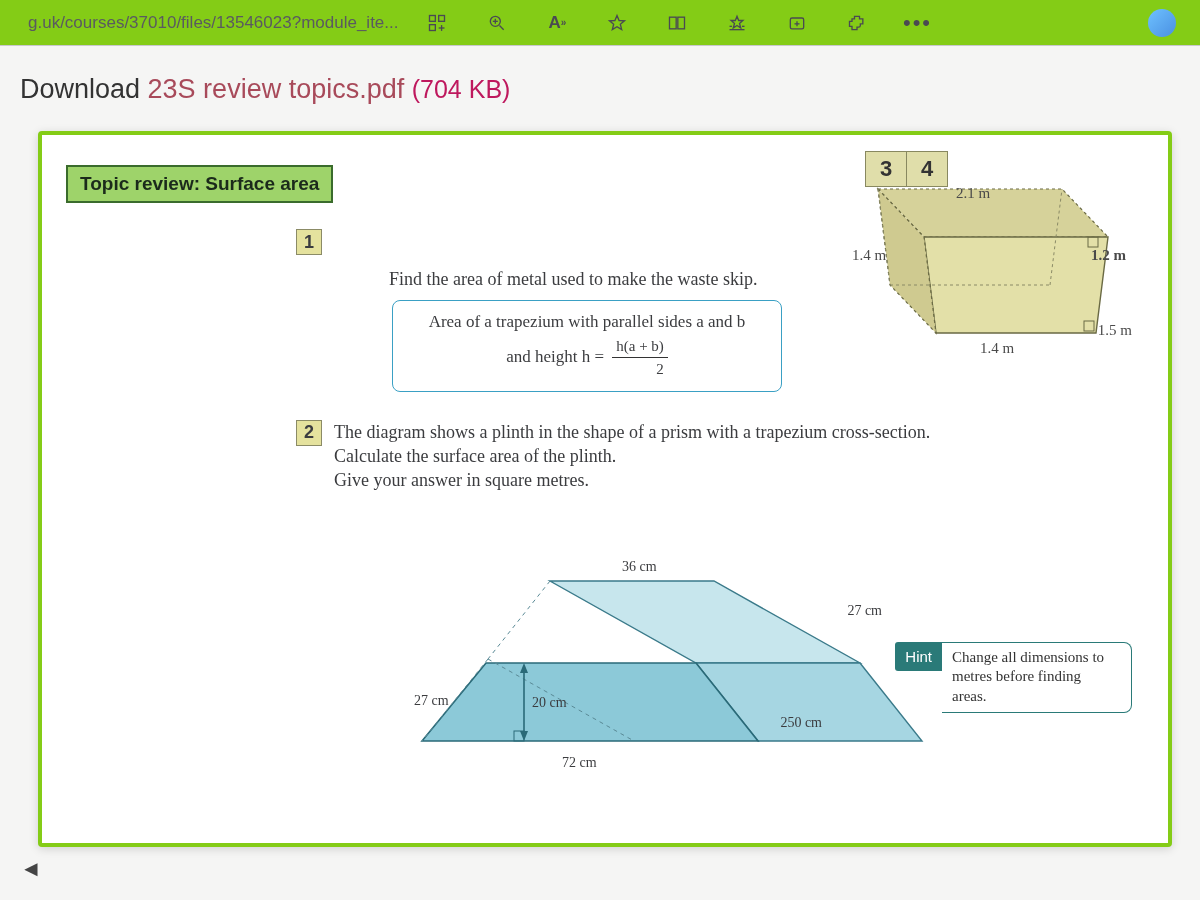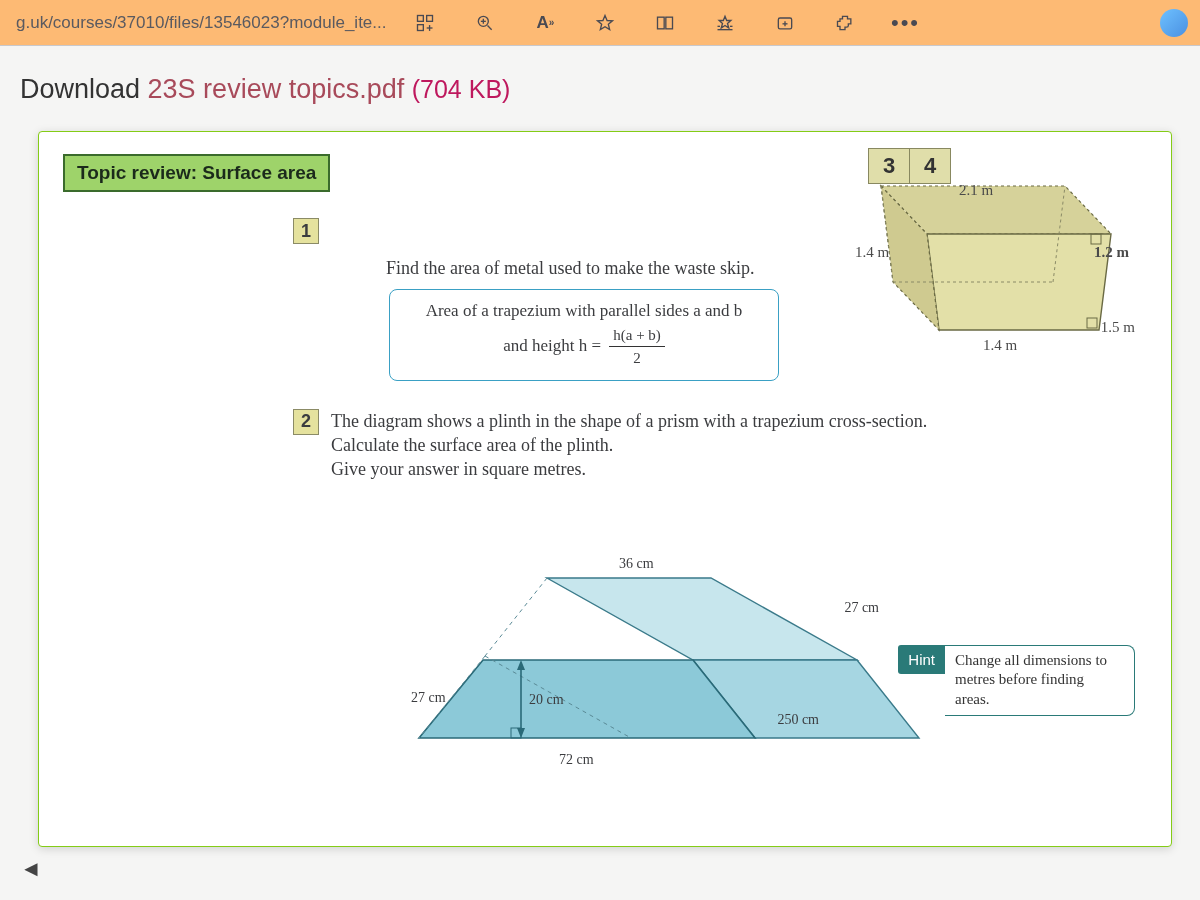"g.uk/courses/37010/files/13546023?module" .browser-chrome { background: #fdba74 -> #84cc16; padding: 0 12px -> 0 24px }
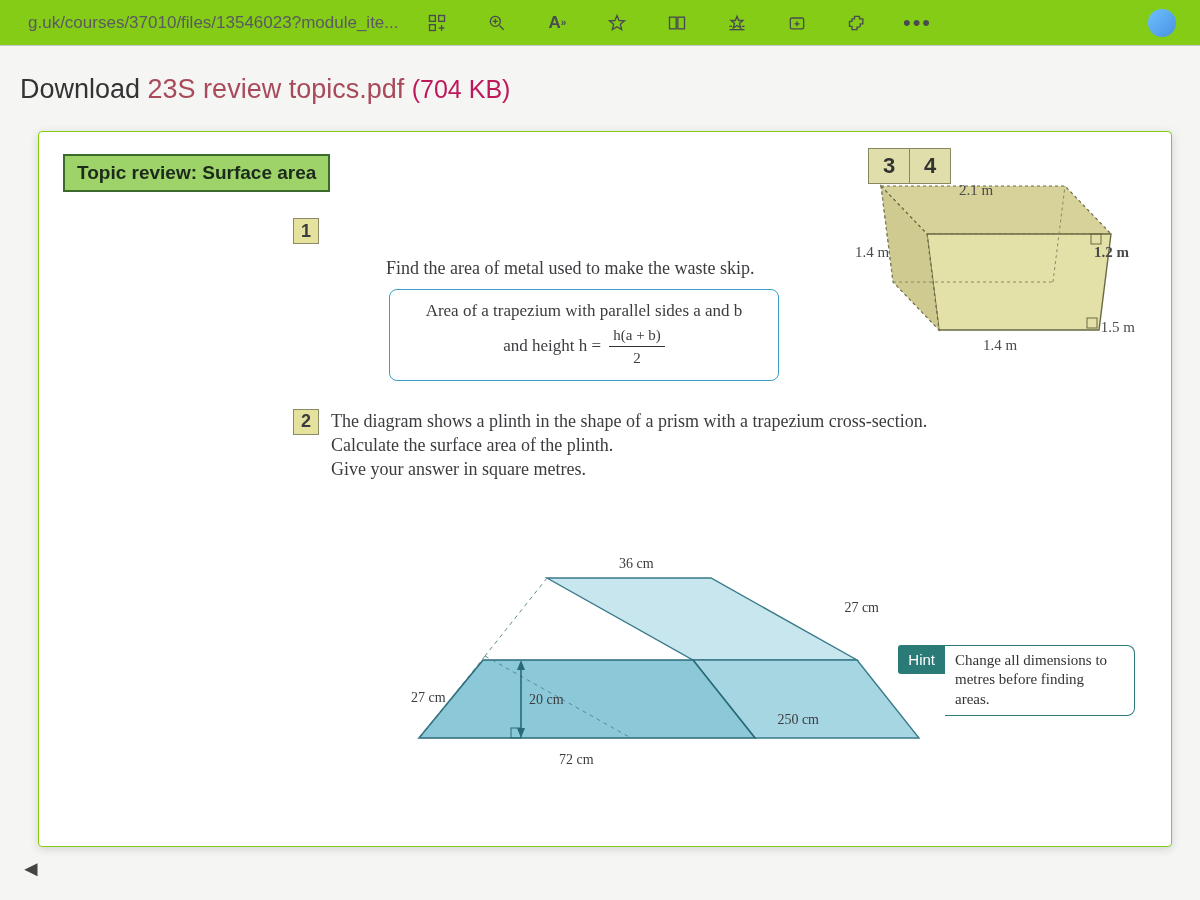"Topic review: Surface area" .card { border: 1px solid #84cc16 -> 4px solid #84cc16; padding: 22px 24px 18px 24px -> 30px 24px 18px 24px }
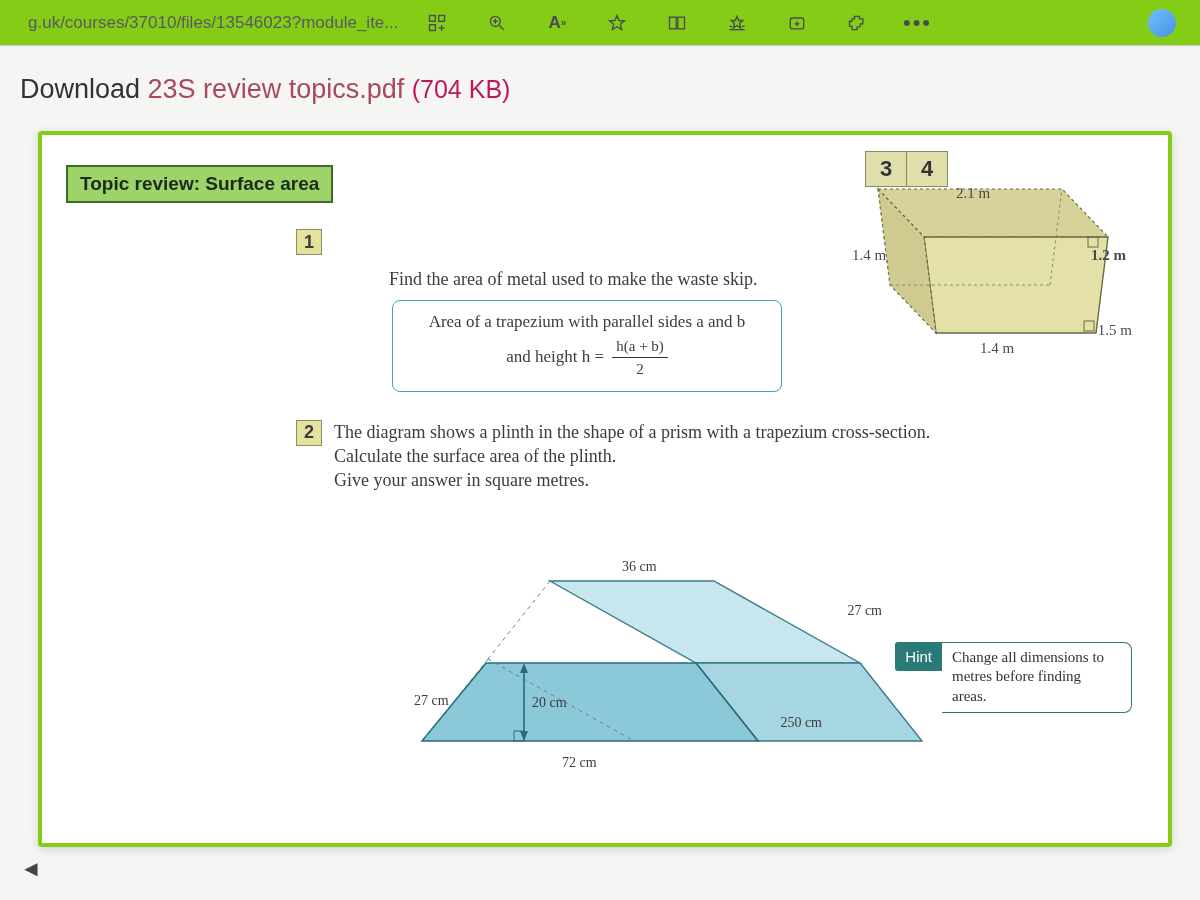"h(a + b)" .formula-box .frac { text-align: center -> right }
